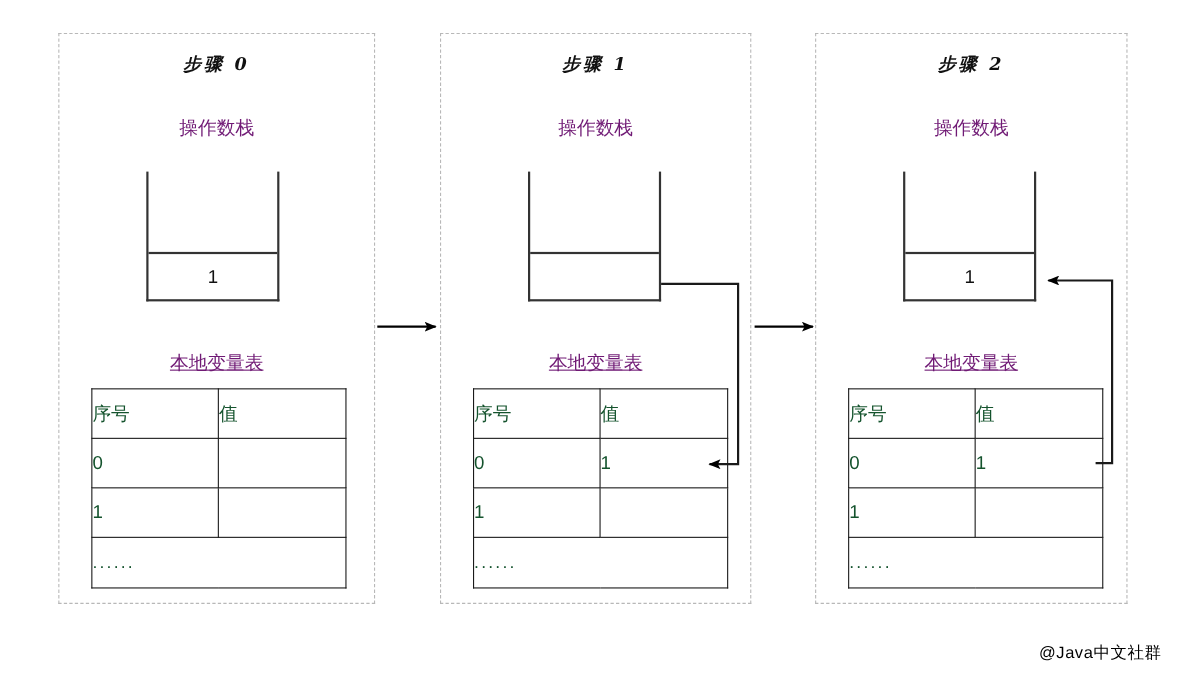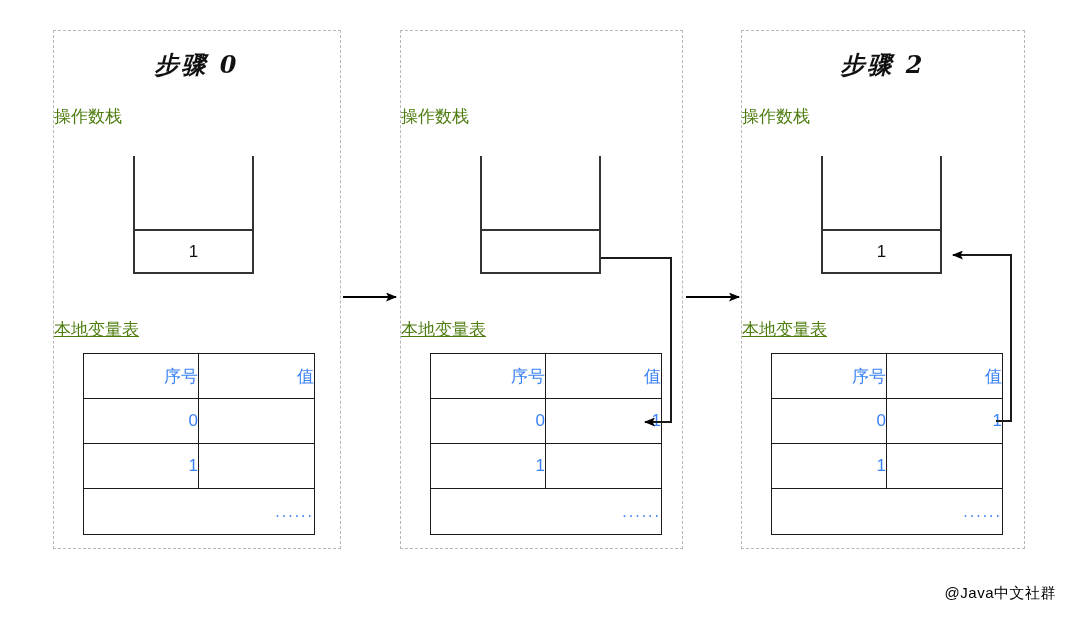"步骤 0" .step-title { font-size: 24px -> 16px }
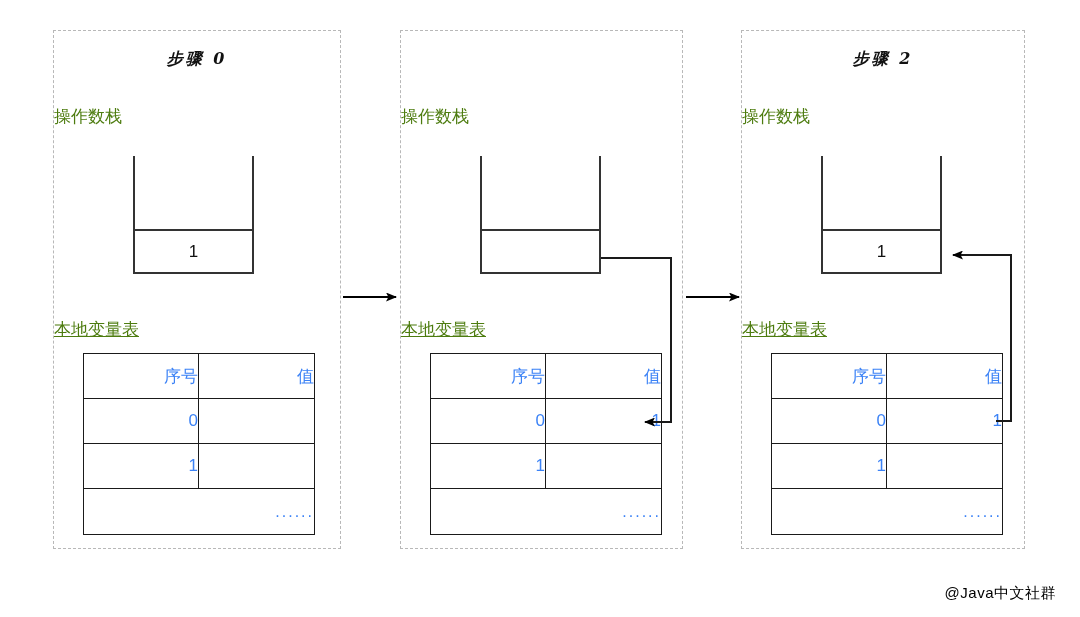"步骤 1" div.step-title { html: none -> <div>步骤 1</div> }
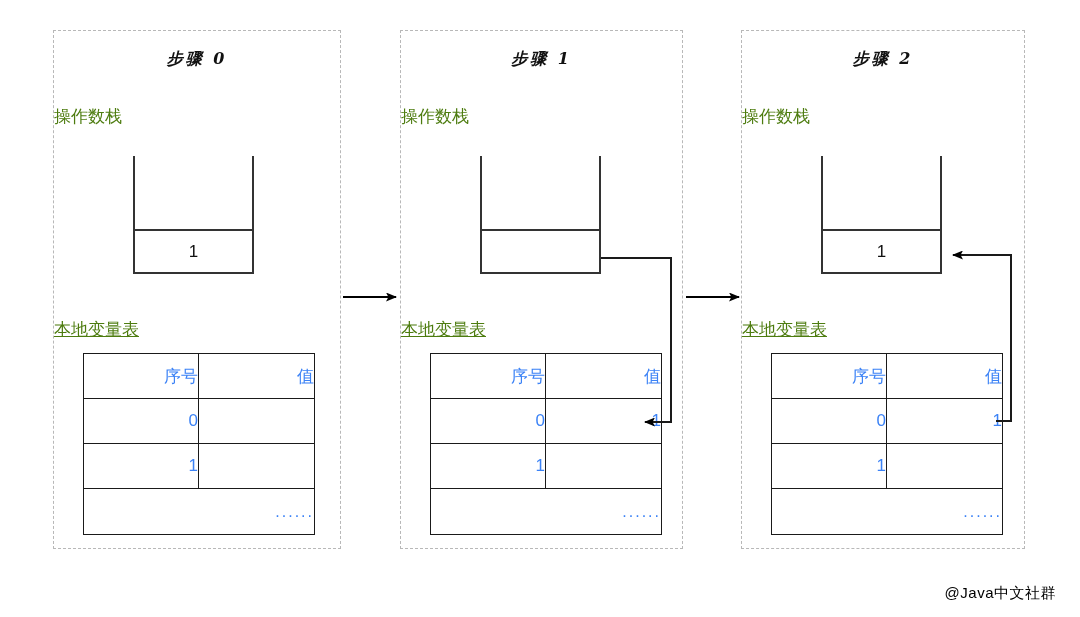"操作数栈" .section-label { color: #4d7c0f -> #701a75; text-align: none -> center }
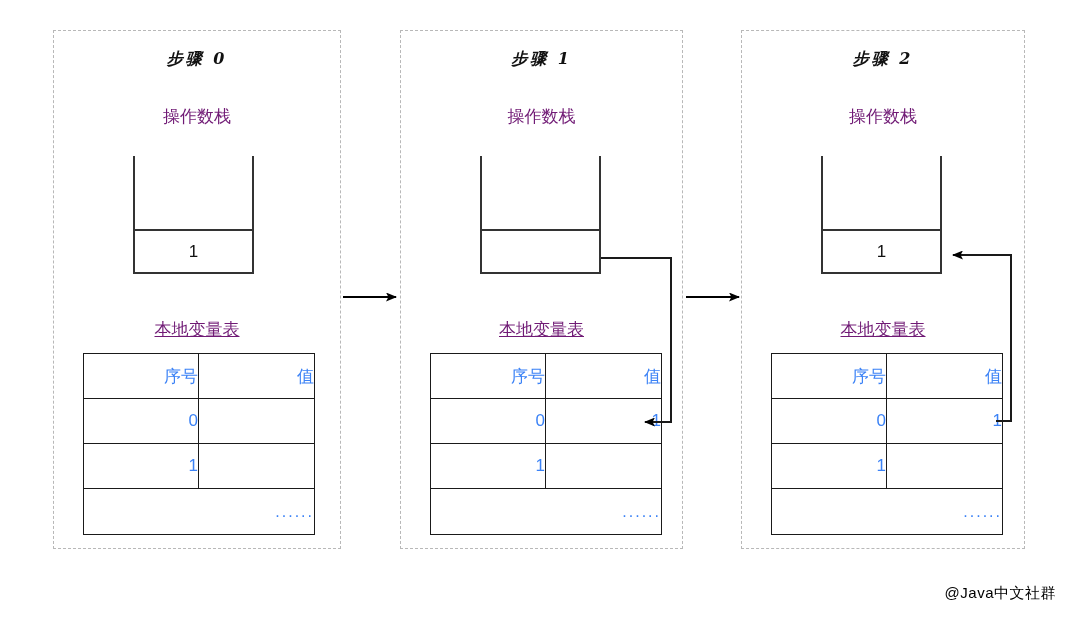"序号" .var-table td { color: #3b82f6 -> #14532d; text-align: right -> left }
